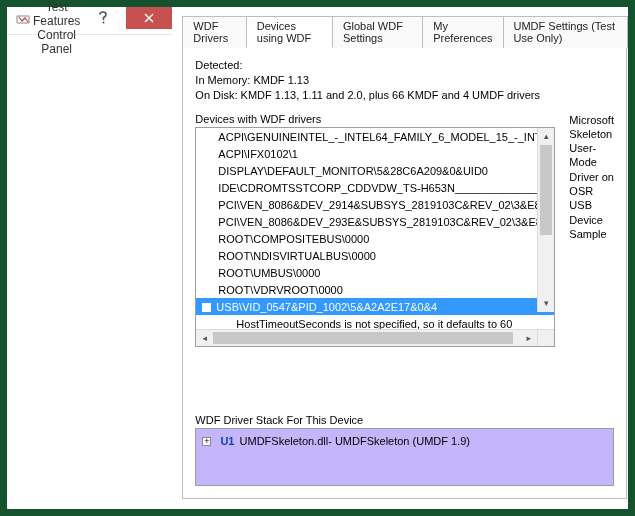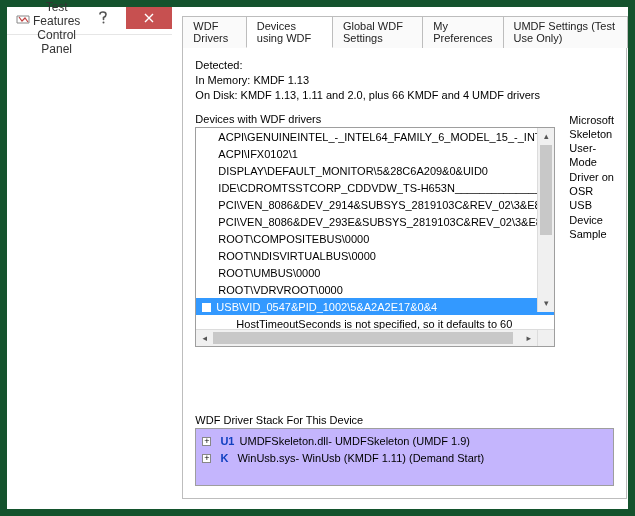"+ K WinUsb.sys- WinUsb (KMDF" div.stack-row { html: <div> <span>+</span> <span>K</span> <span>WinUsb.sys- WinUsb (KMDF 1.11) (Demand Start)</span> </div> -> none }
